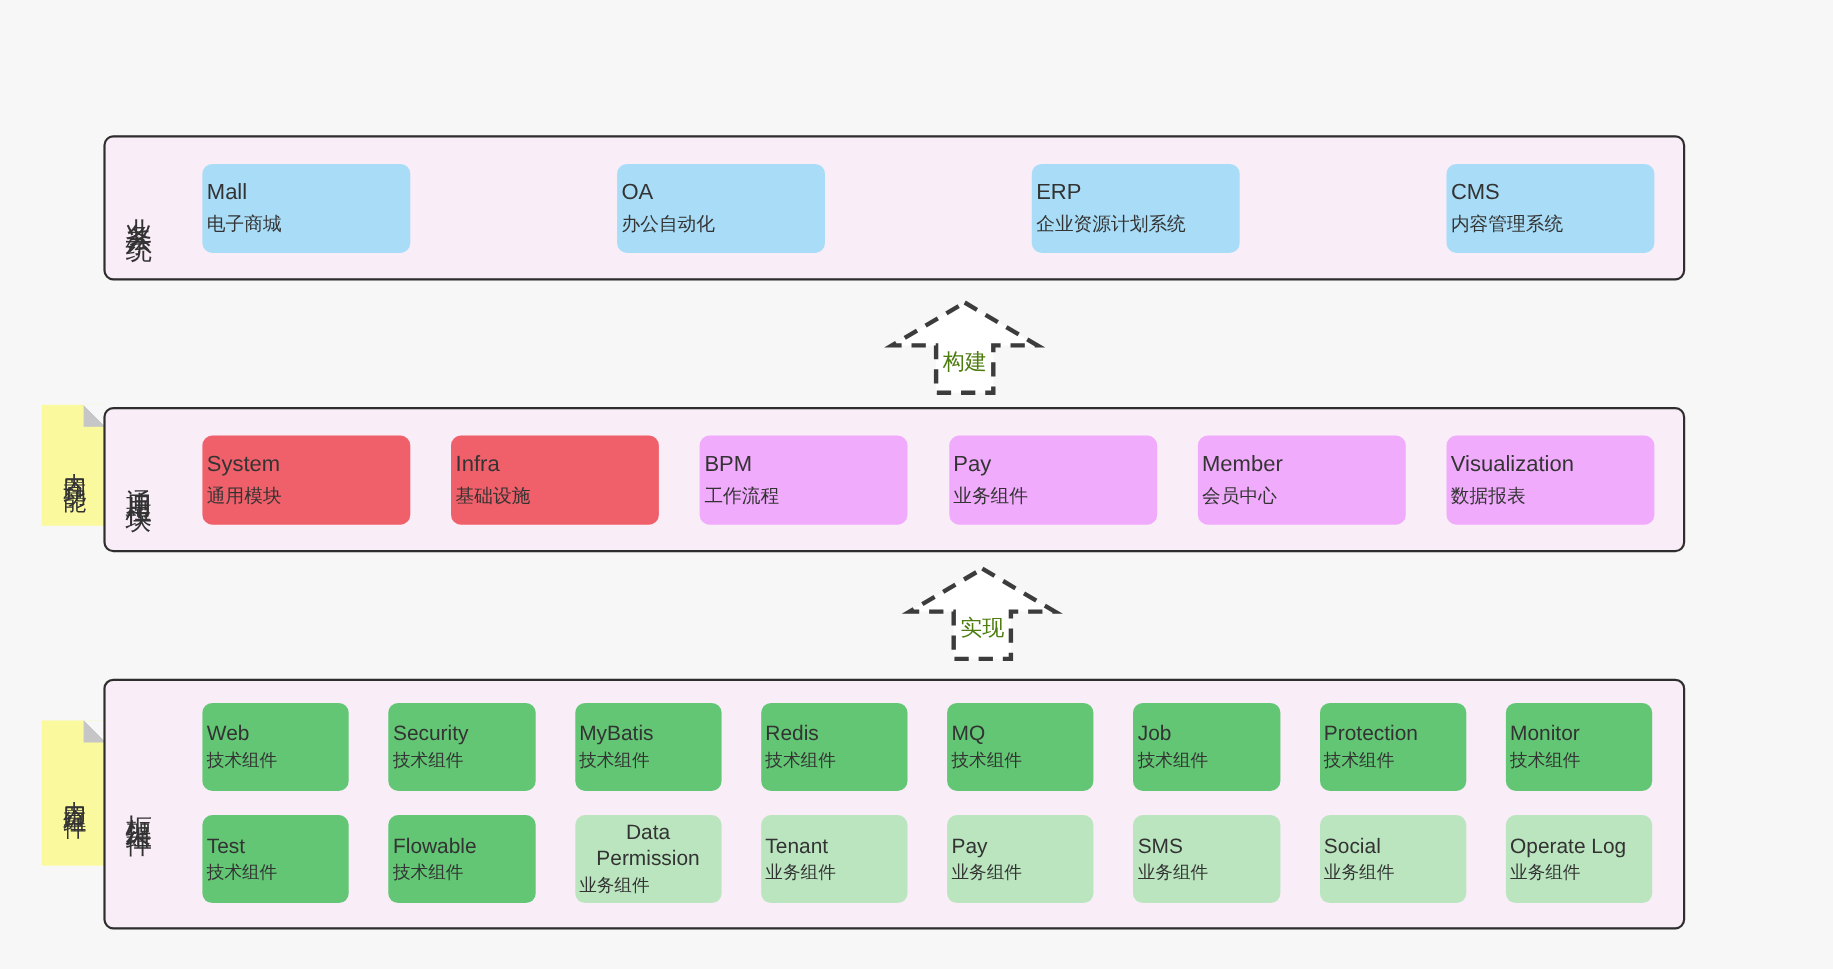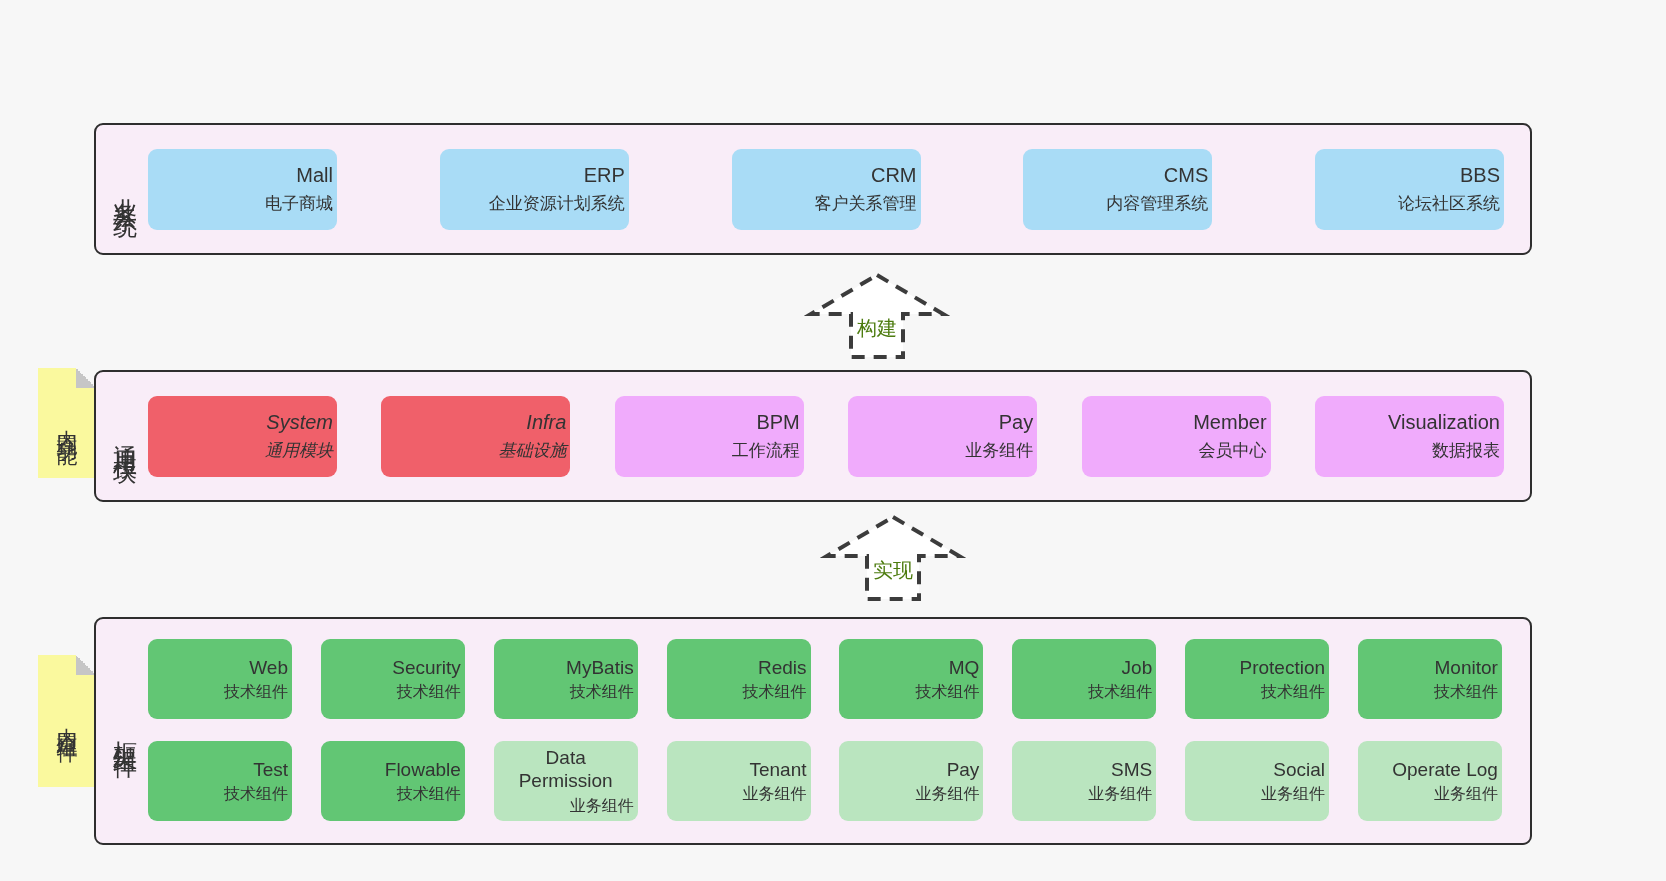"Mall" .box { align-items: flex-end -> flex-start; margin-left: none -> 36px }
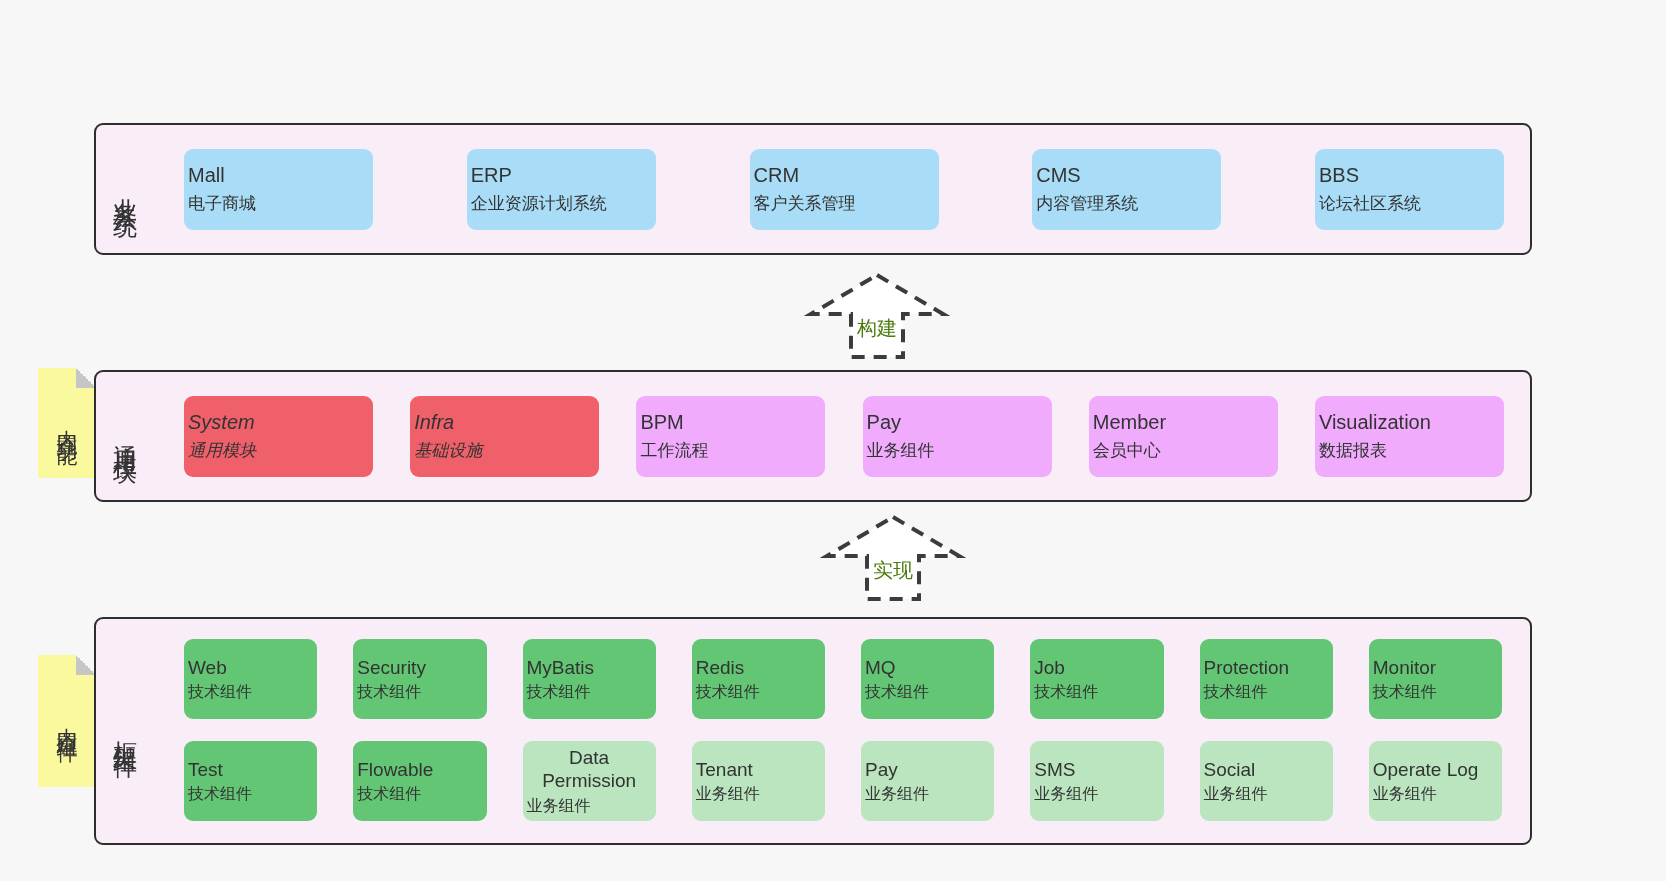"OA" div.box { html: none -> <div> <div>OA</div> <div>办公自动化</div> </div> }
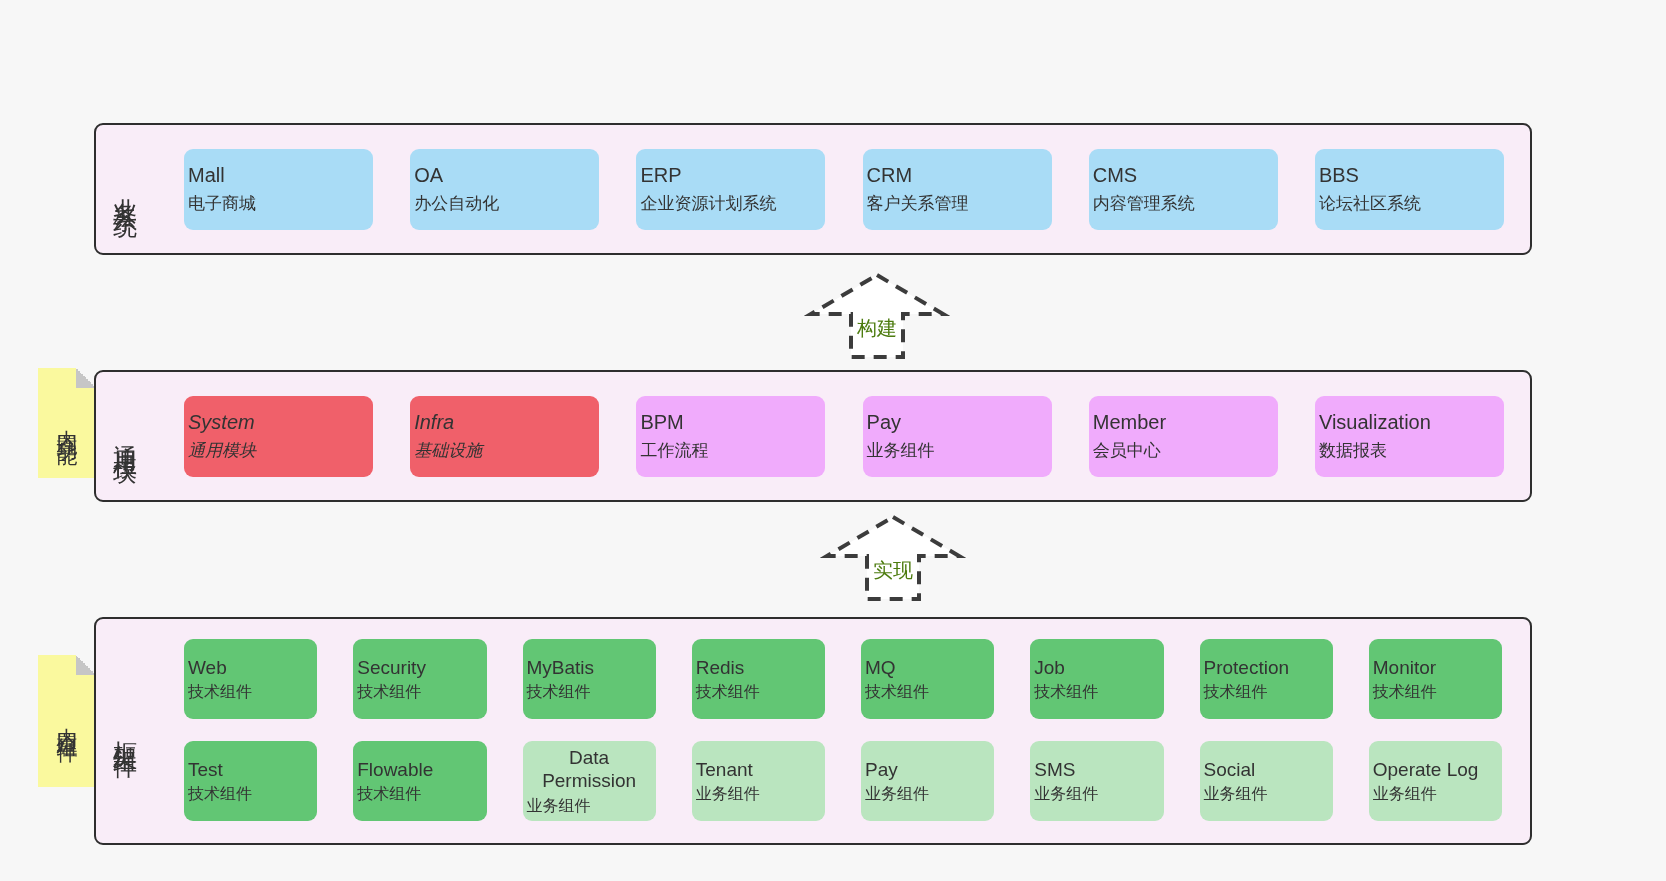"CRM" div.box { html: <div> <div>CRM</div> <div>客户关系管理</div> </div> -> none }
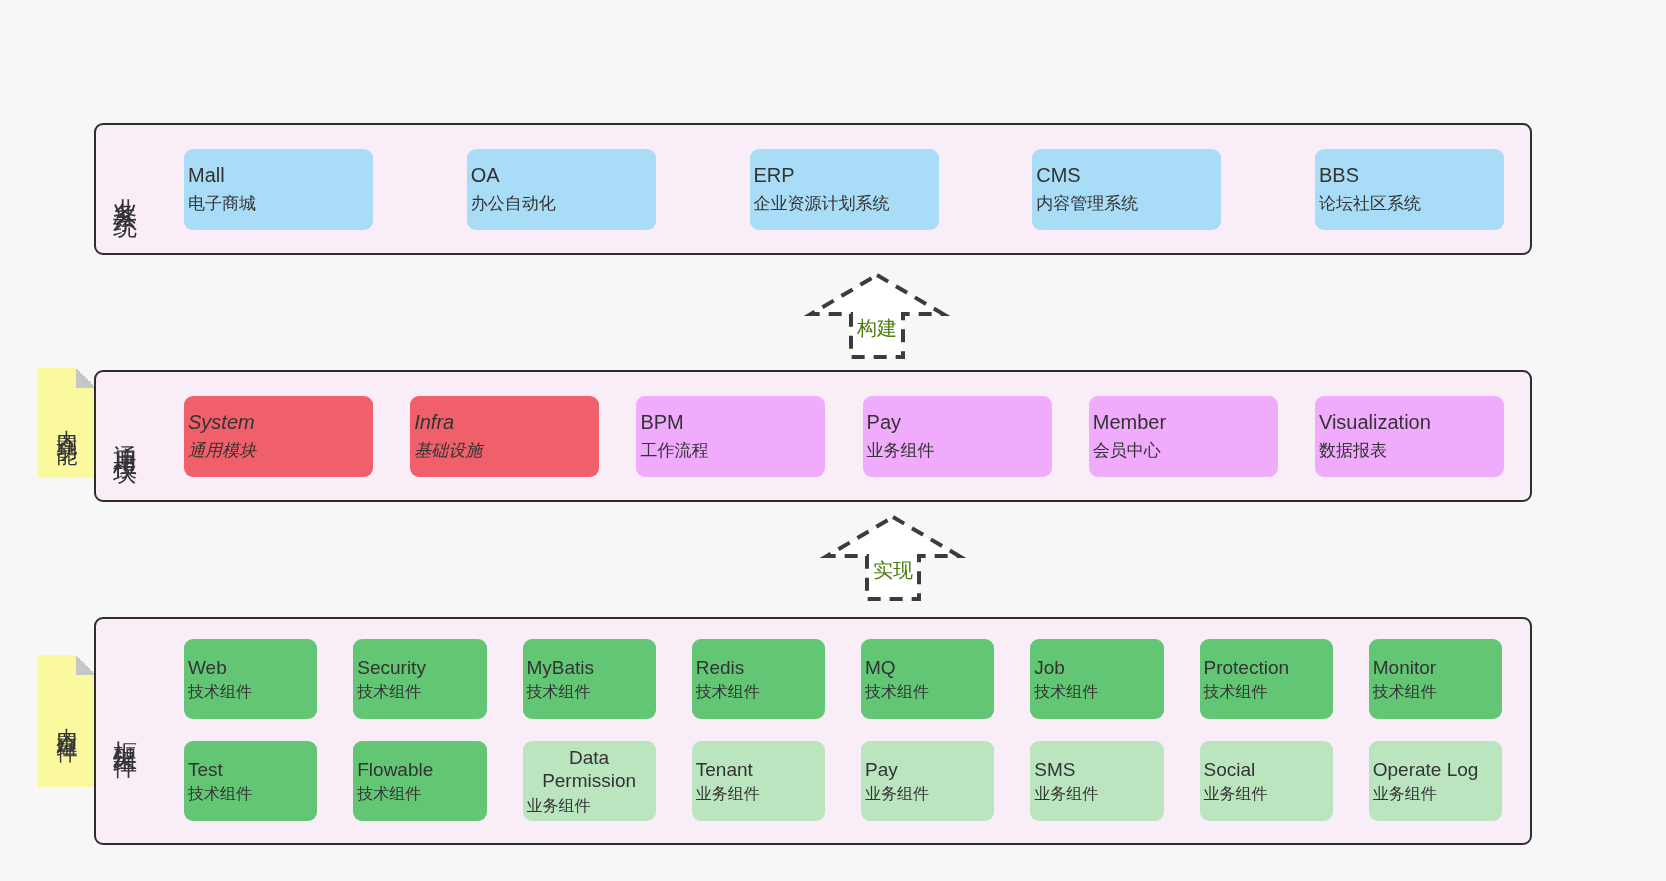"BBS" div.box { html: <div> <div>BBS</div> <div>论坛社区系统</div> </div> -> none }
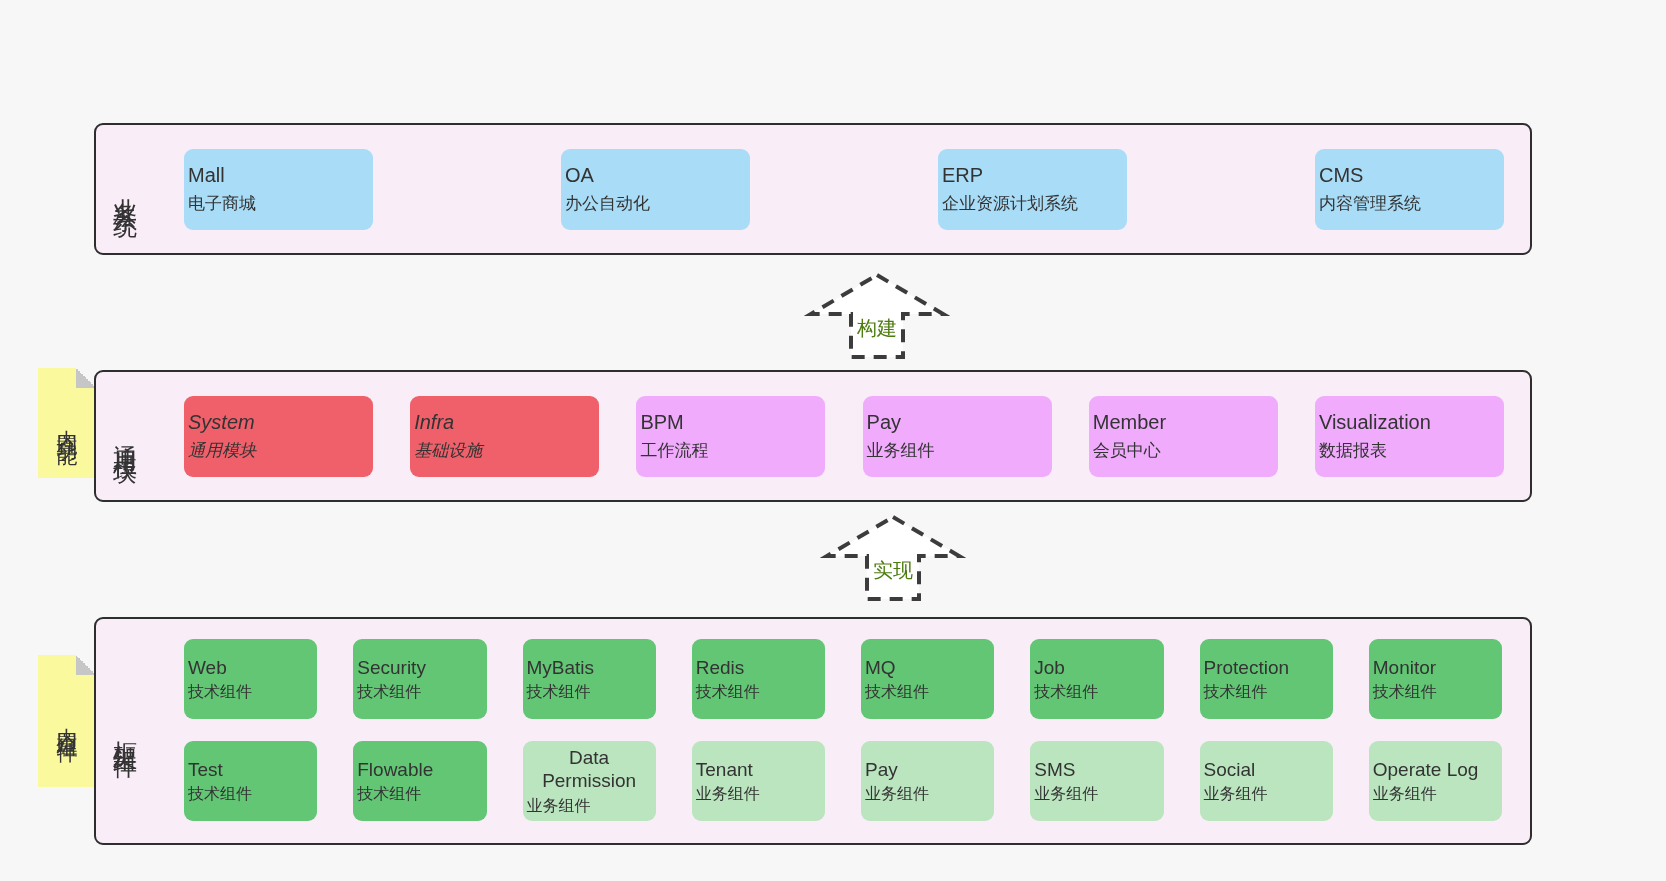"System" .v-red { font-style: italic -> none }
